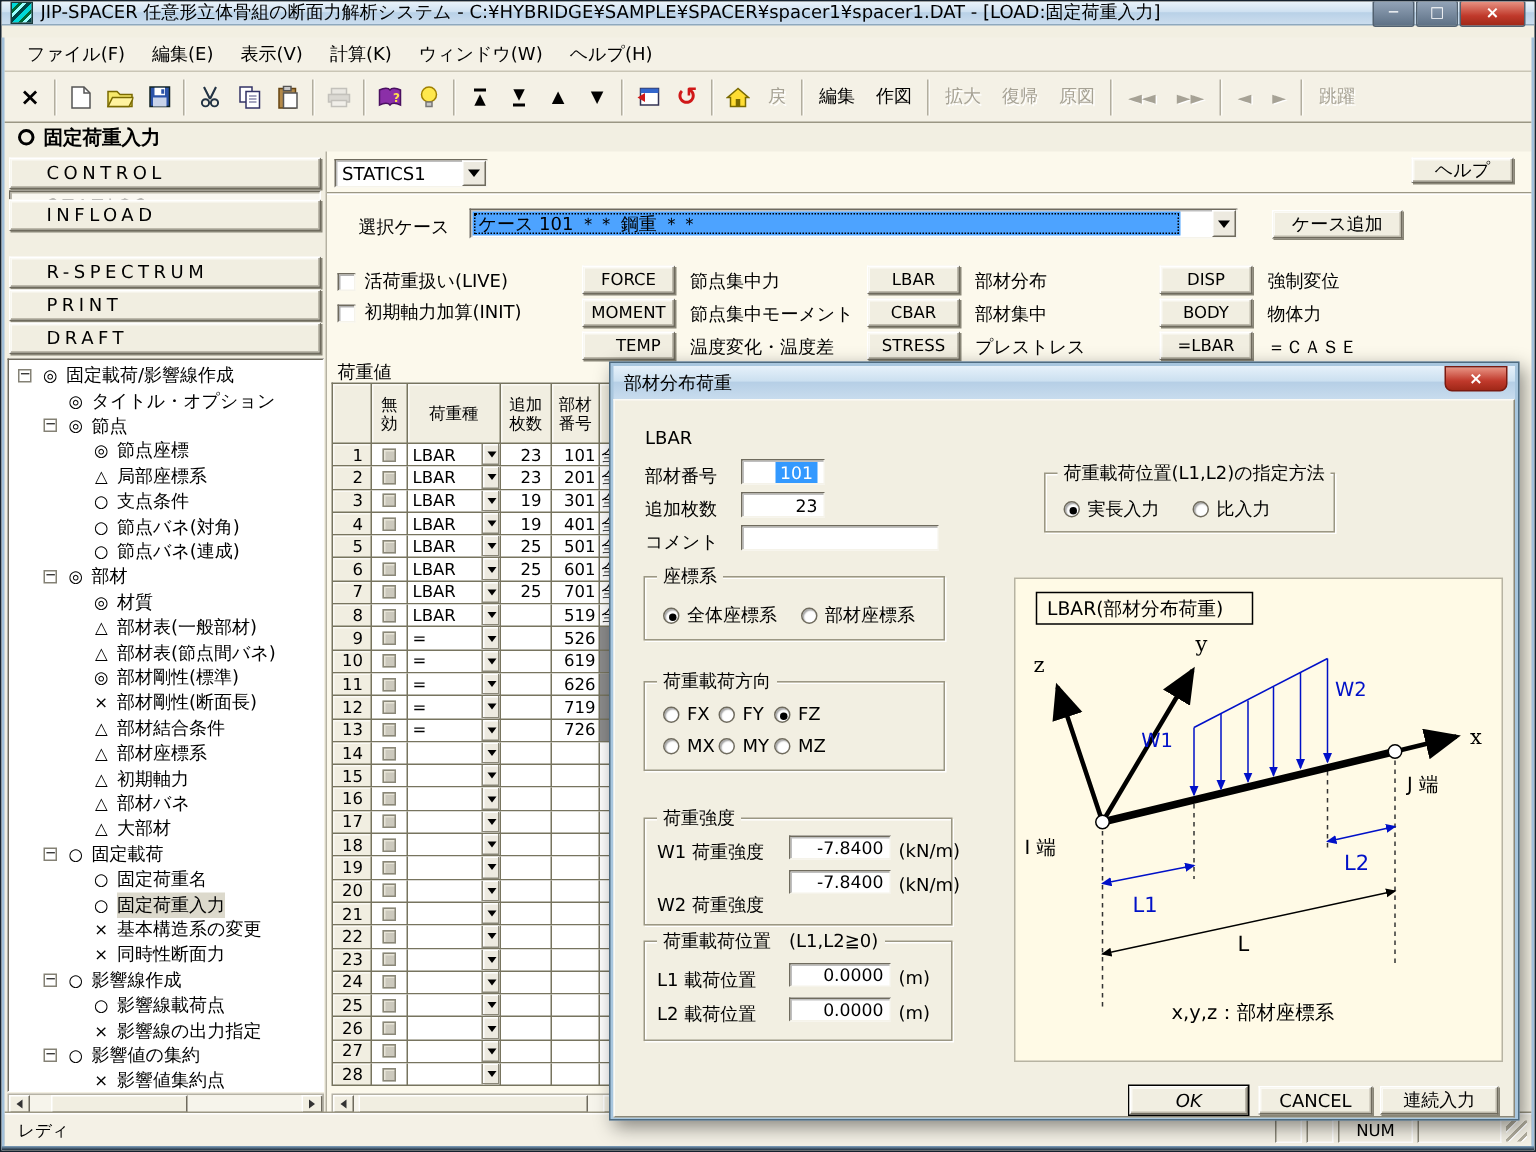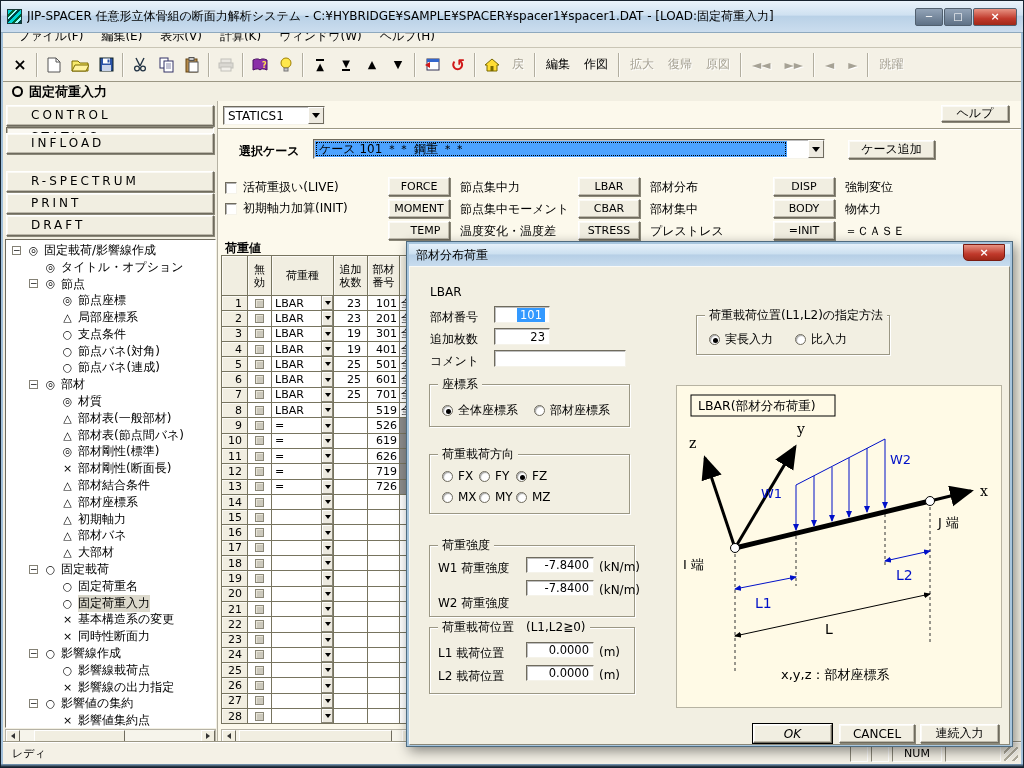"JIP-SPACER 任意形立体骨組の断面力解析システム -" .titlebar { height: 32px -> 16px }
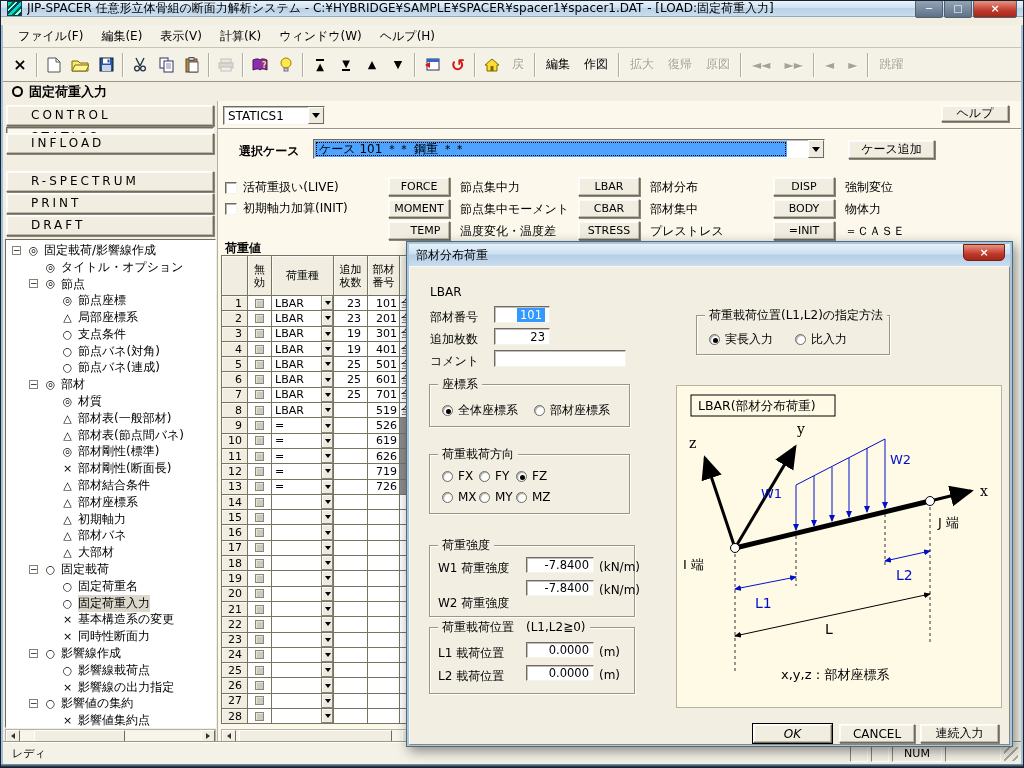"選択ケース" .sec-label { font-weight: bold -> none }
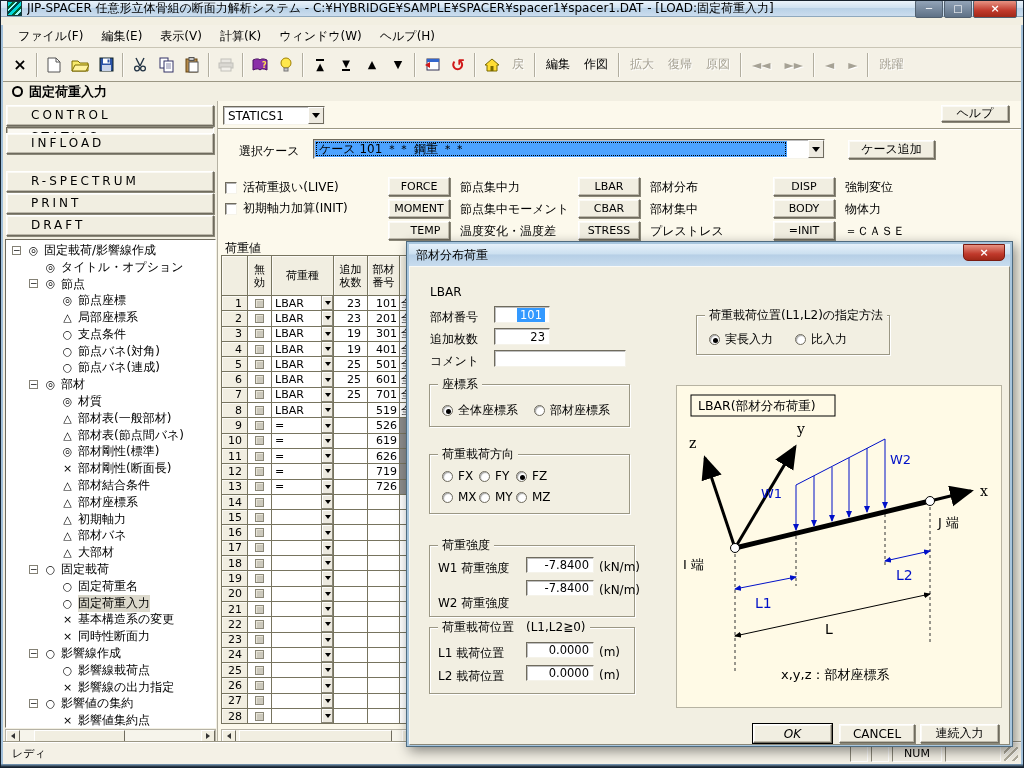"=INIT" div.mini-btn { text: INIT -> LBAR }
